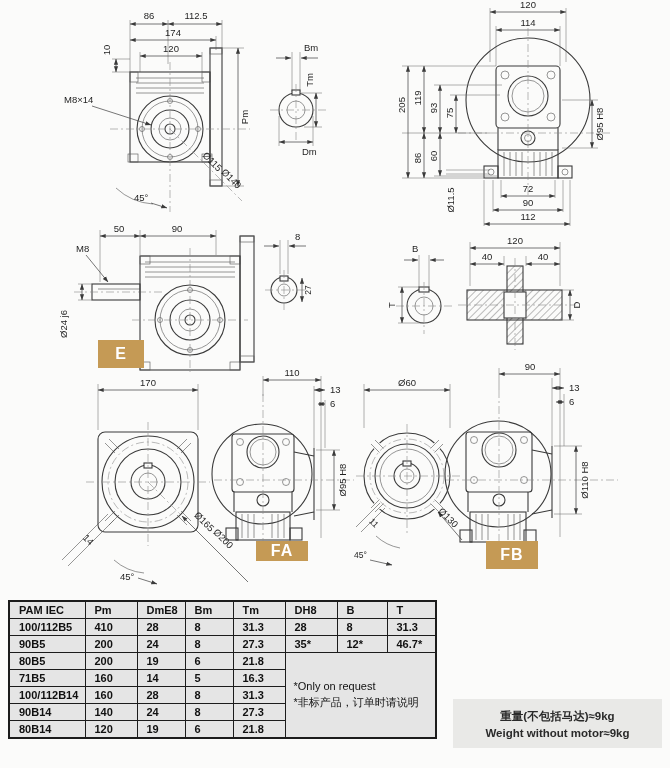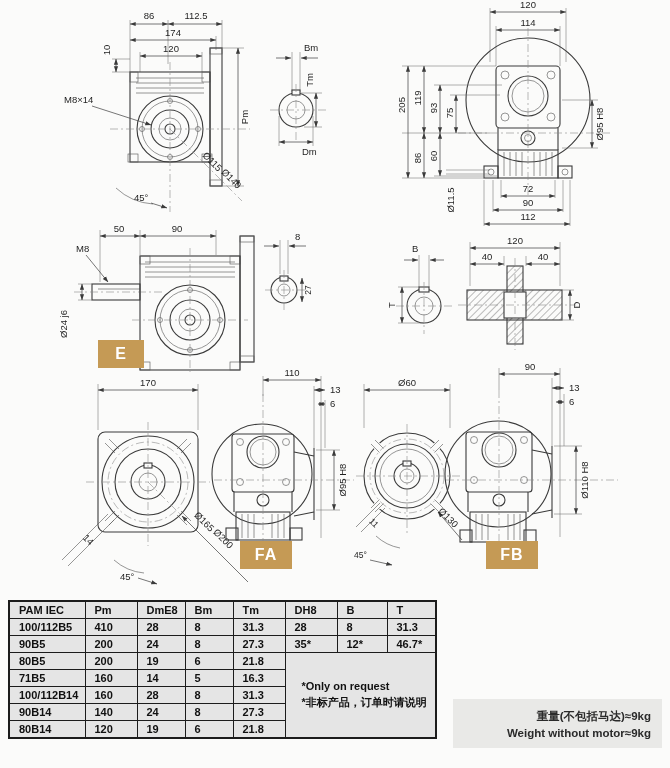"FA" div.badge { height: 28px -> 20px; left: 240px -> 256px }
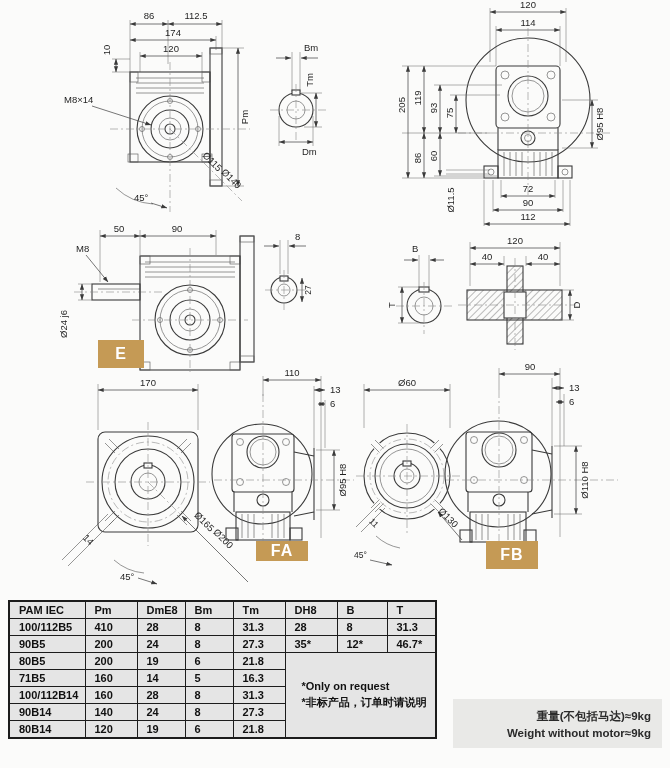"*Only on request" td.note { font-weight: bold -> normal; padding-left: 16px -> 8px }
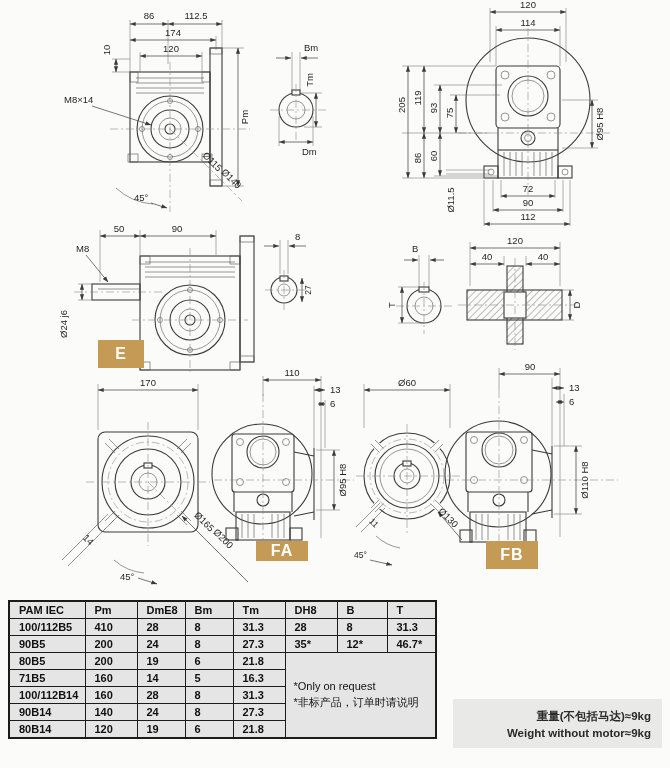"重量(不包括马达)" .wrow { justify-content: flex-end -> center }
